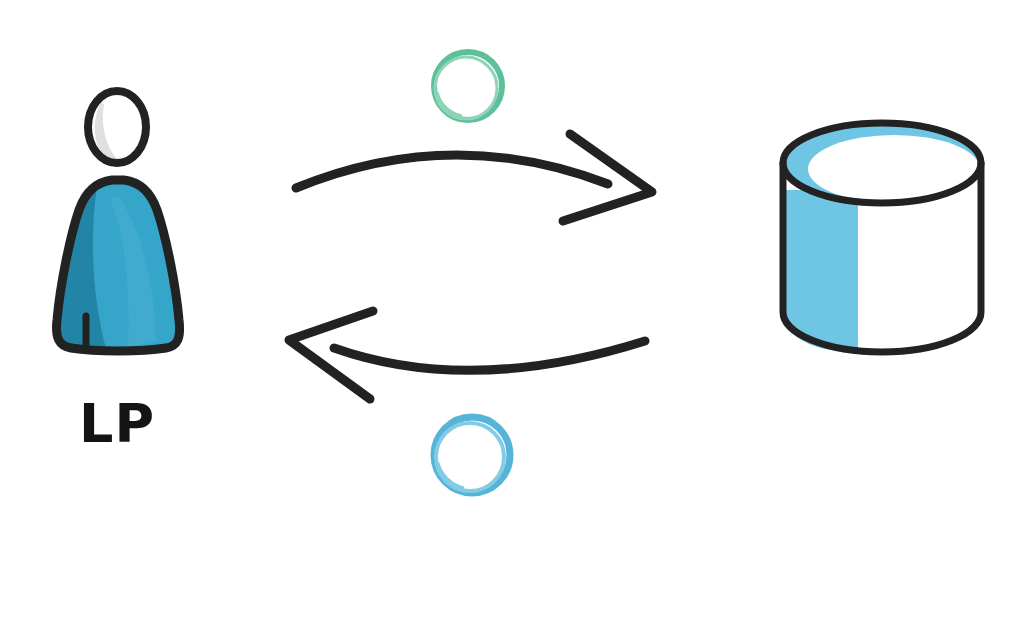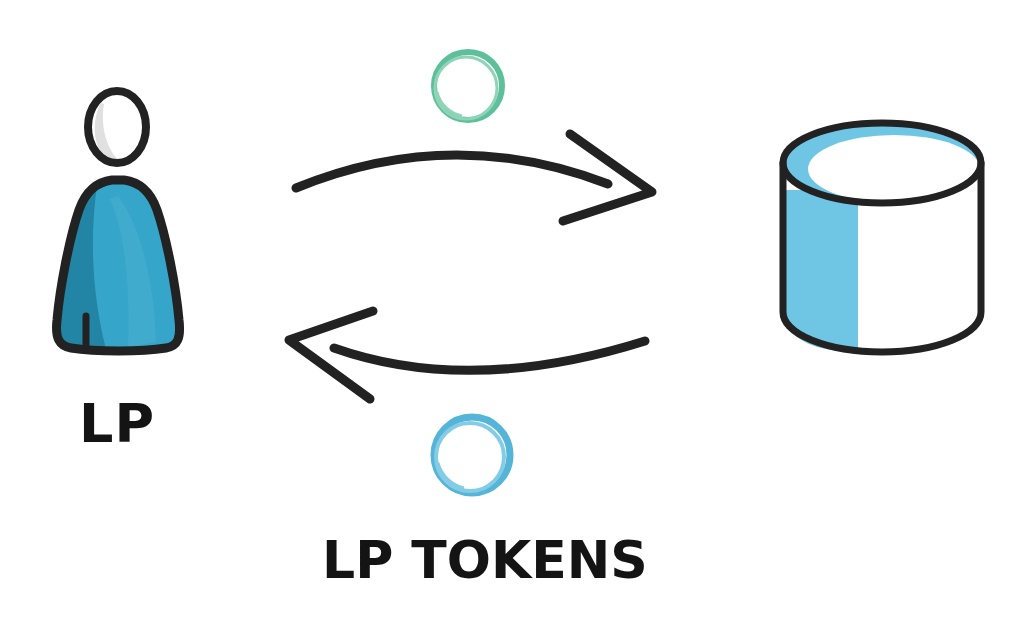"LP TOKENS" div.label { html: <div>LP TOKENS</div> -> none }
